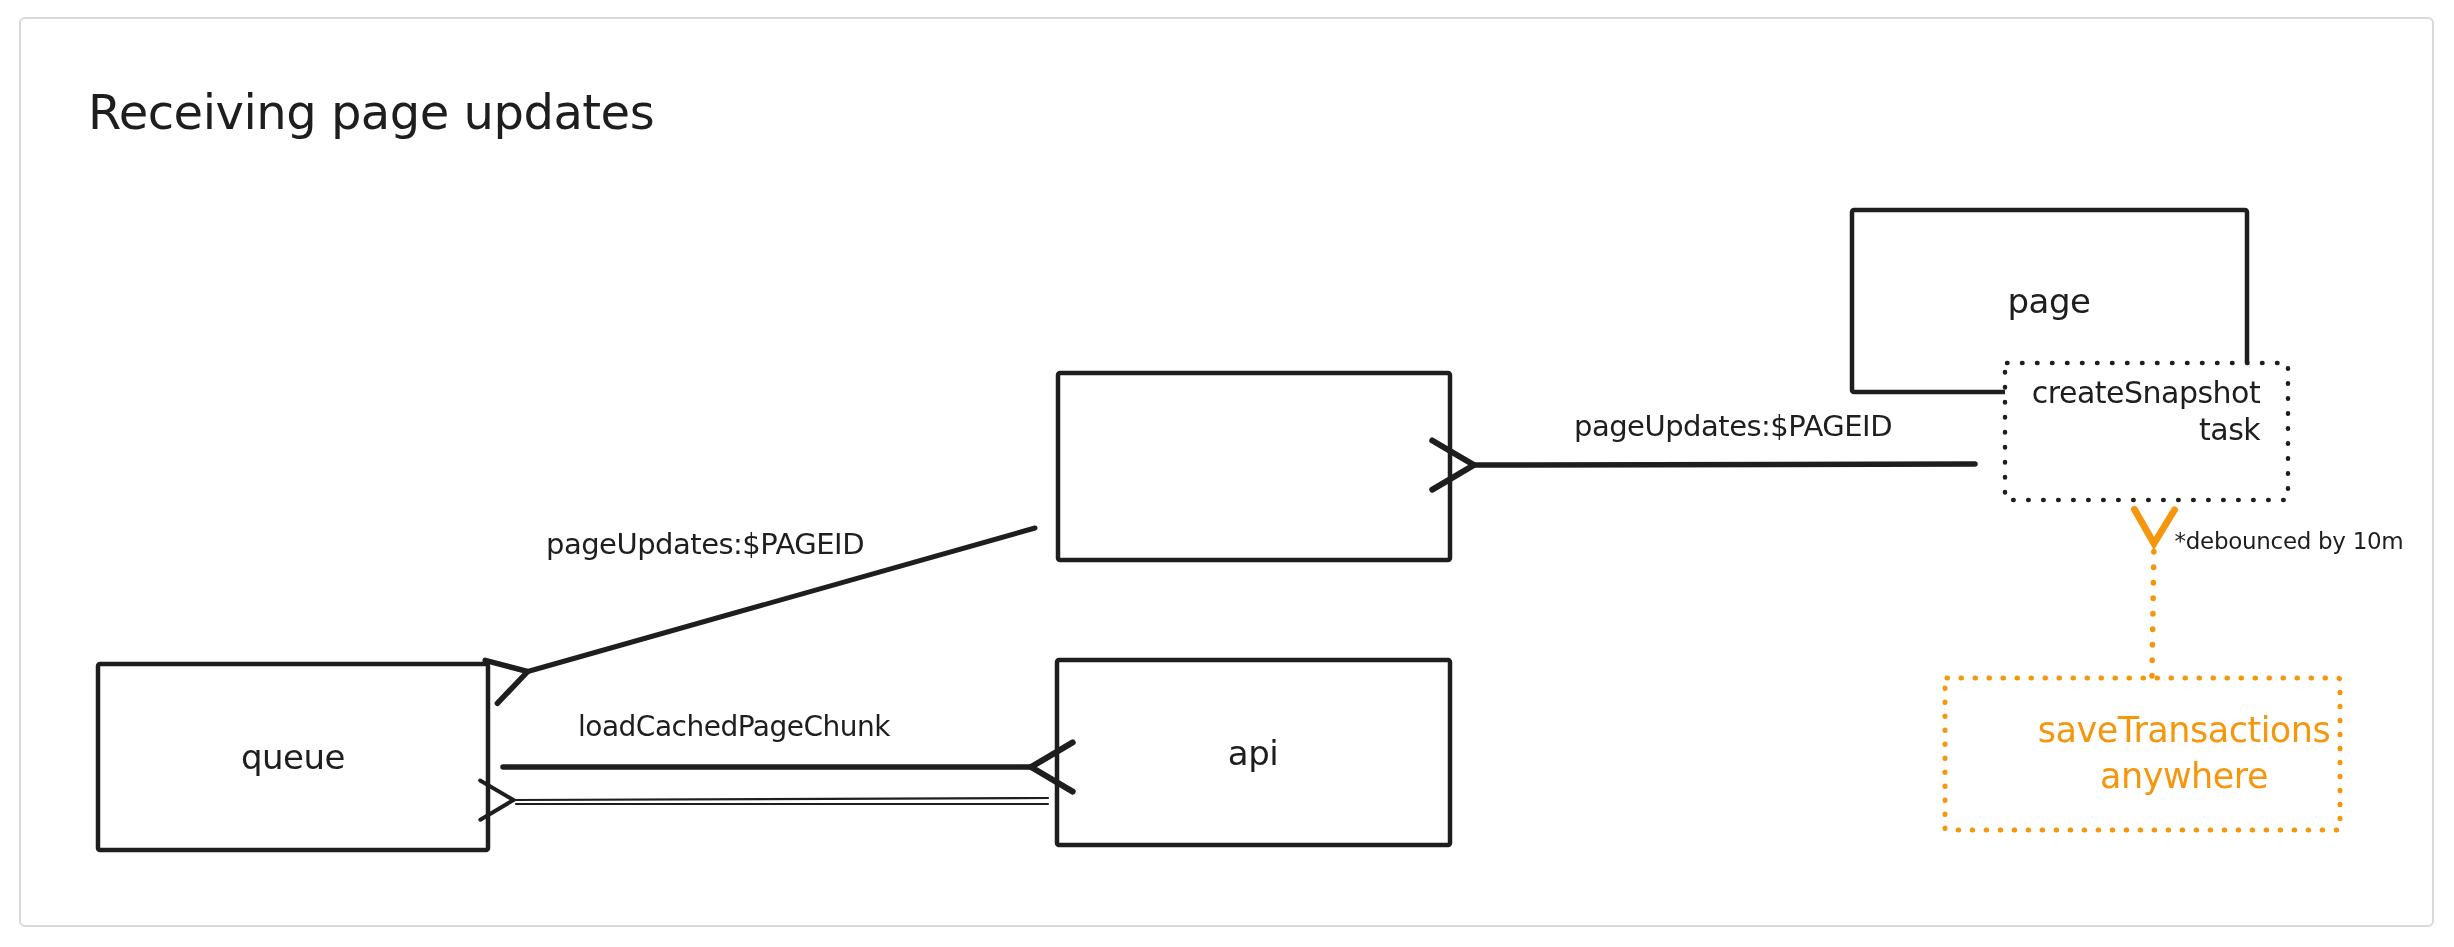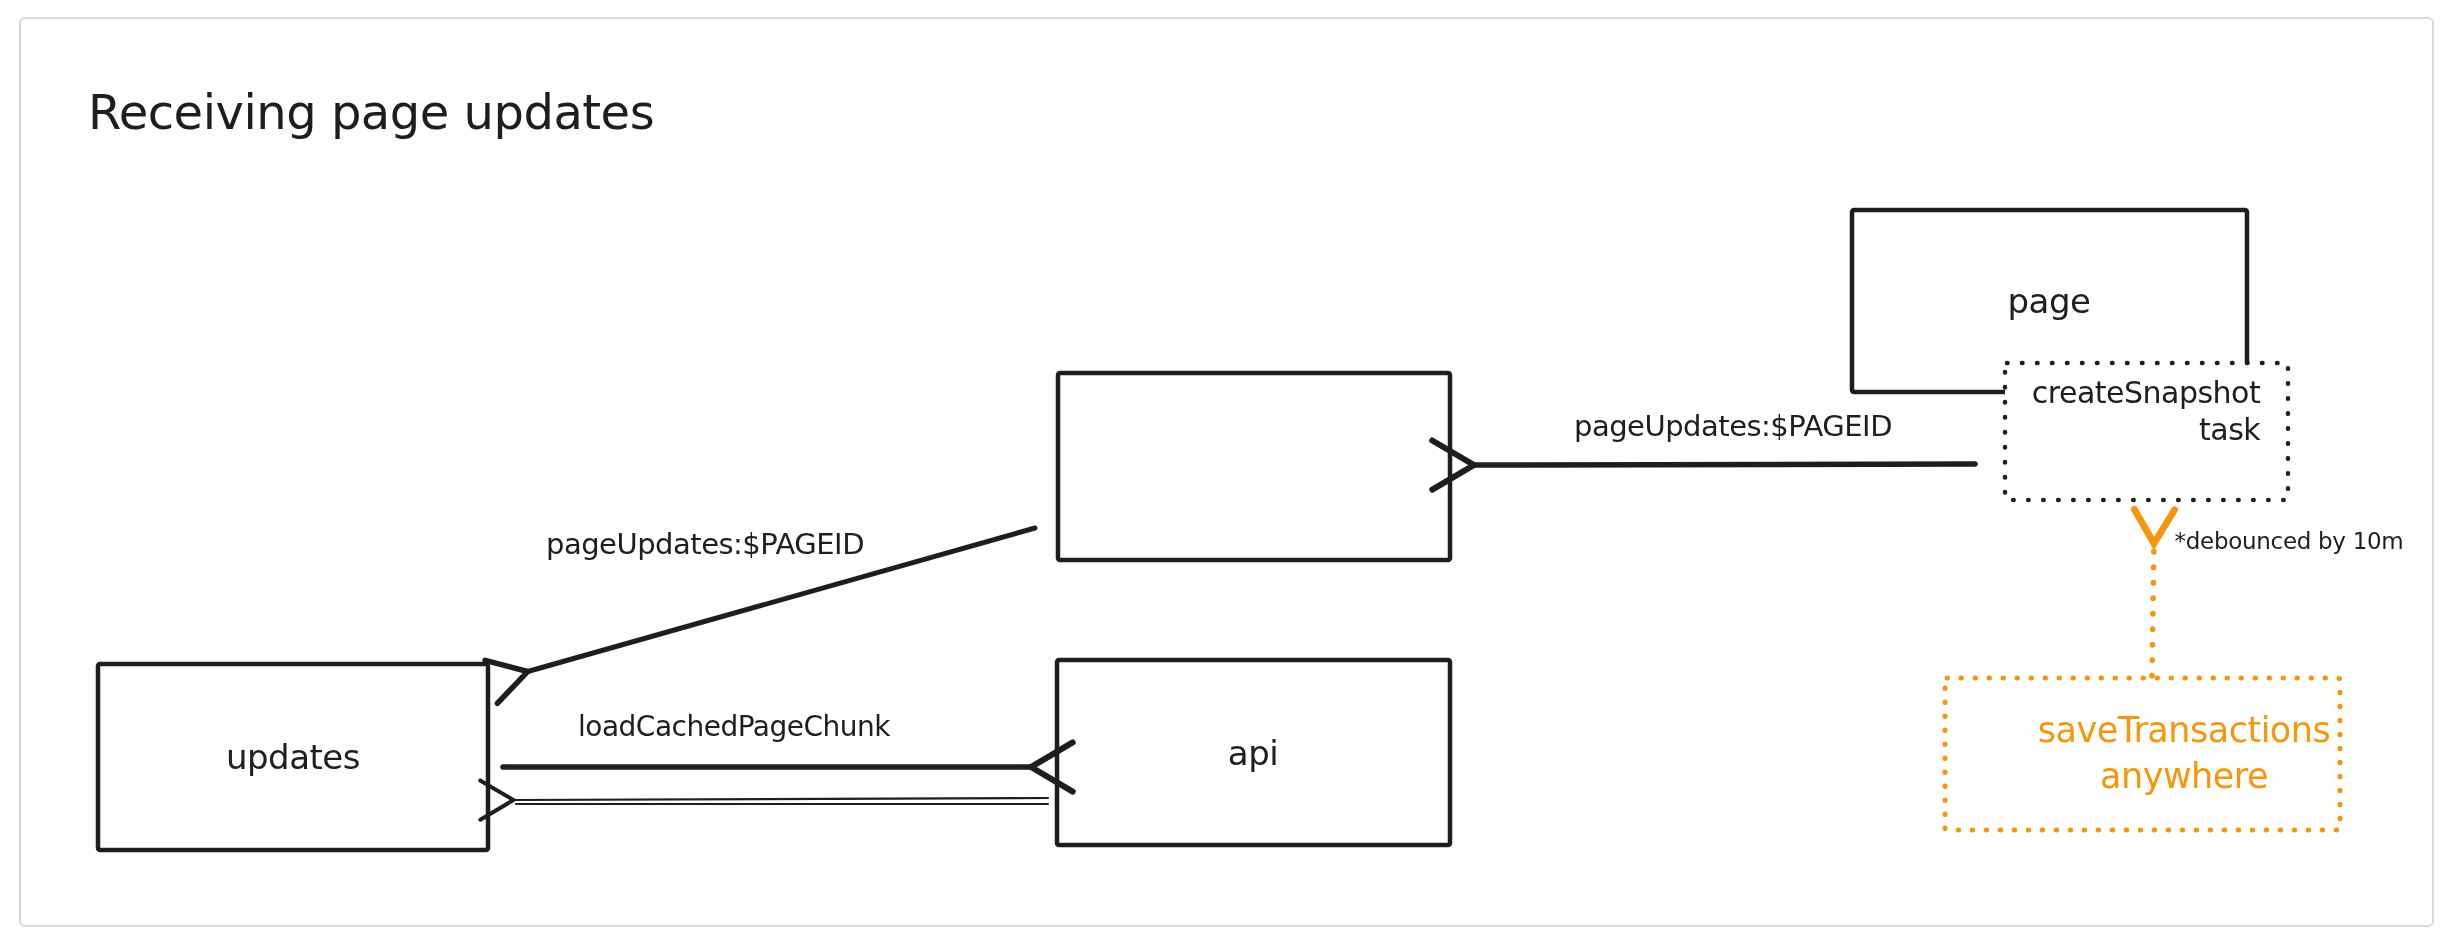"updates" div.lbl { text: updates -> queue }
